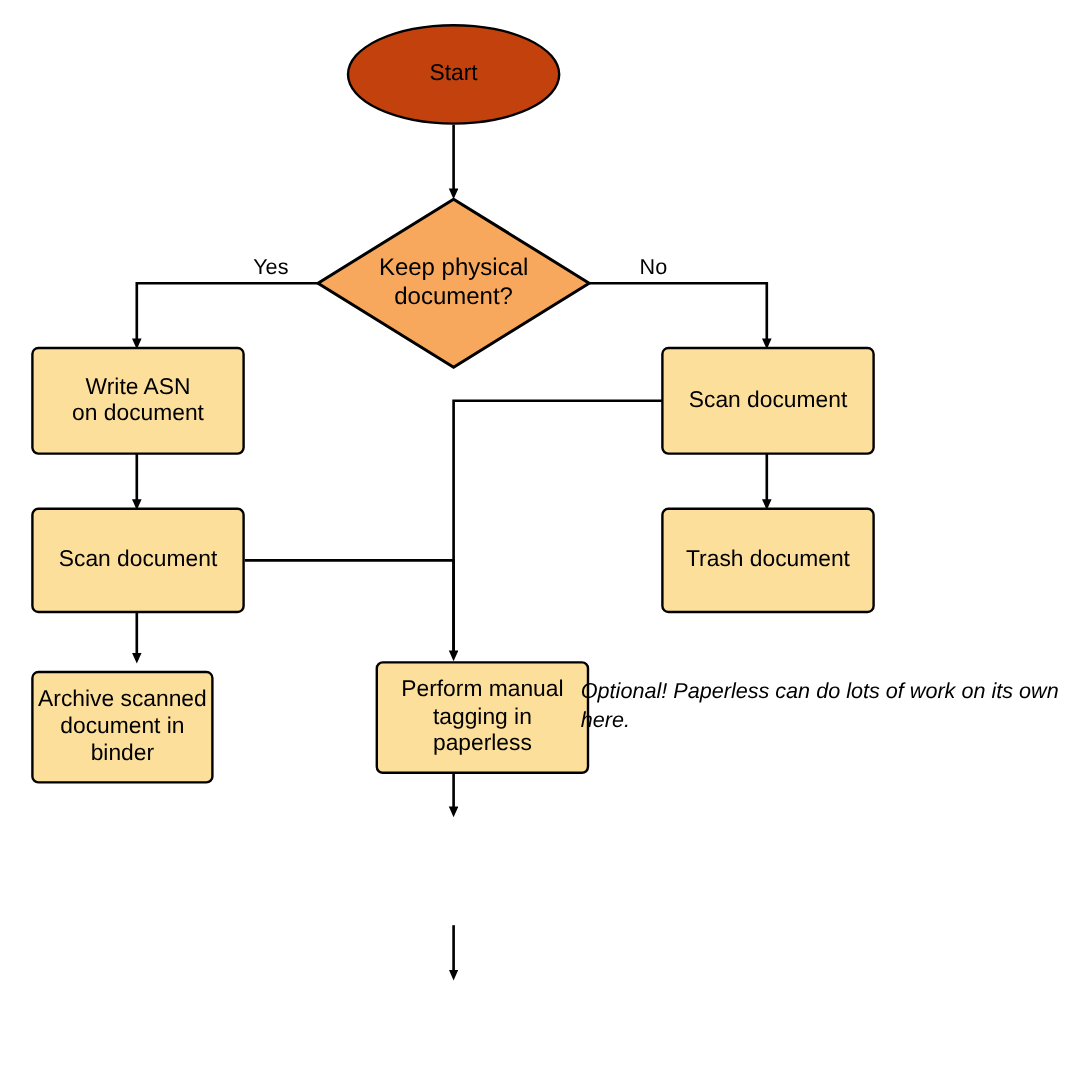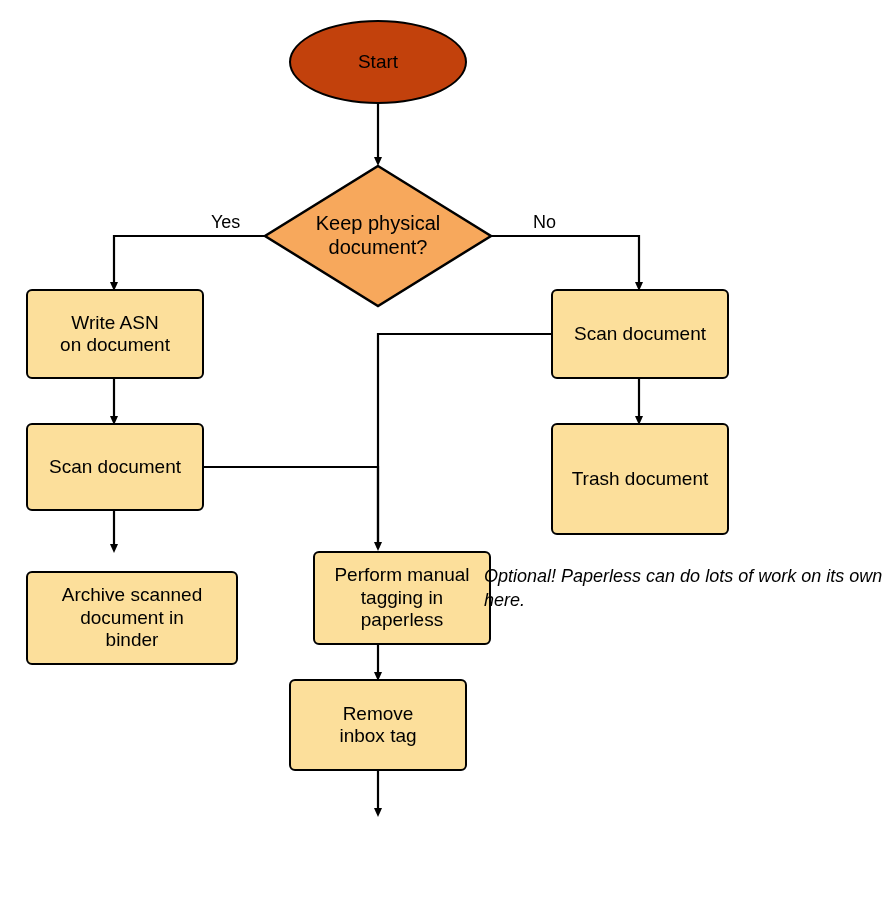"Trash document" div.node { height: 112px -> 88px }
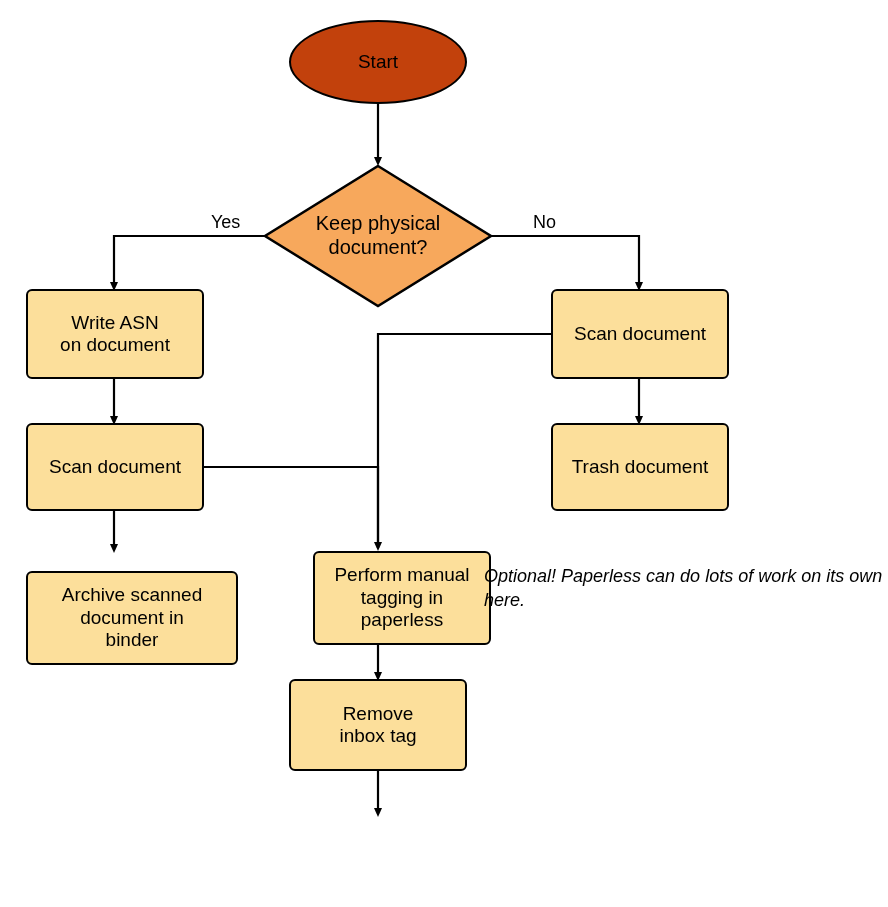"Archive scanned" div.node { top: 571px -> 559px; width: 212px -> 152px }
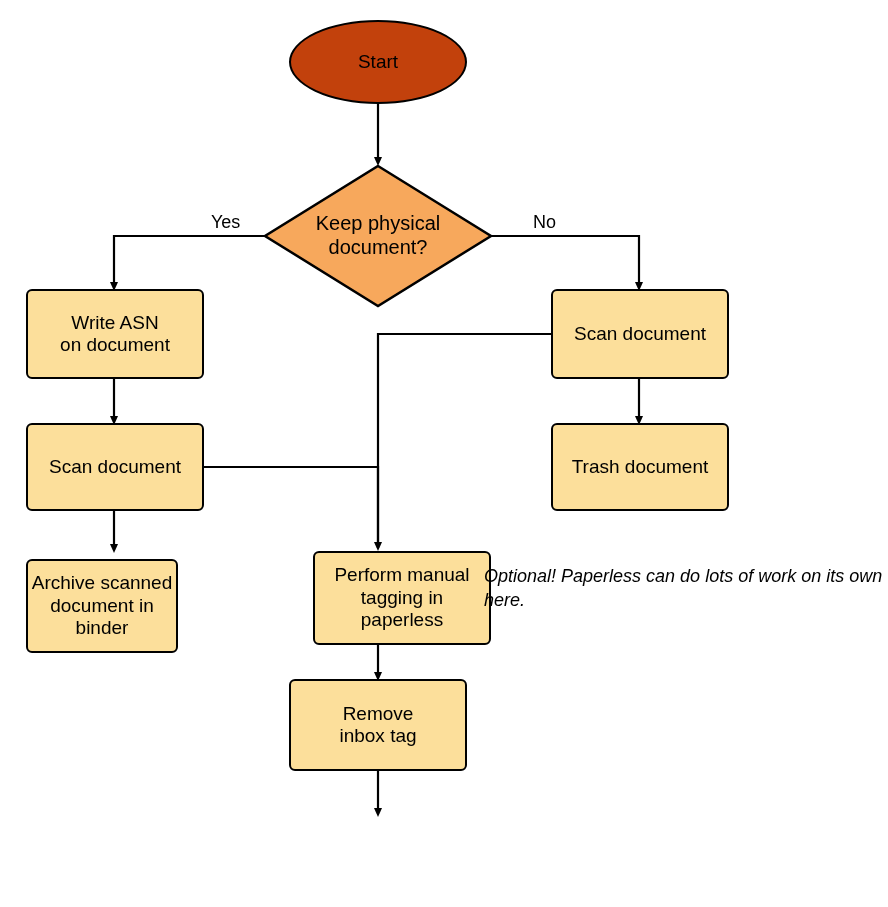"Remove" div.node { html: <div> <span>Remove inbox tag</span> </div> -> none }
